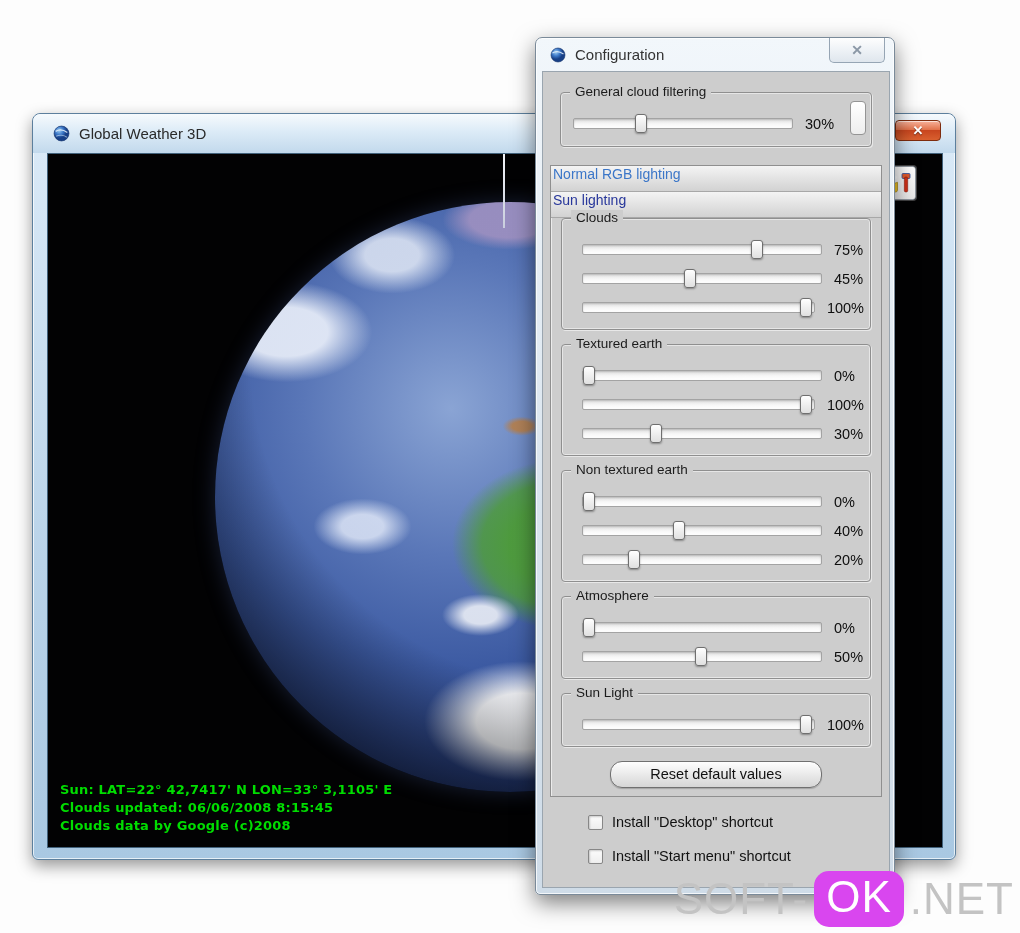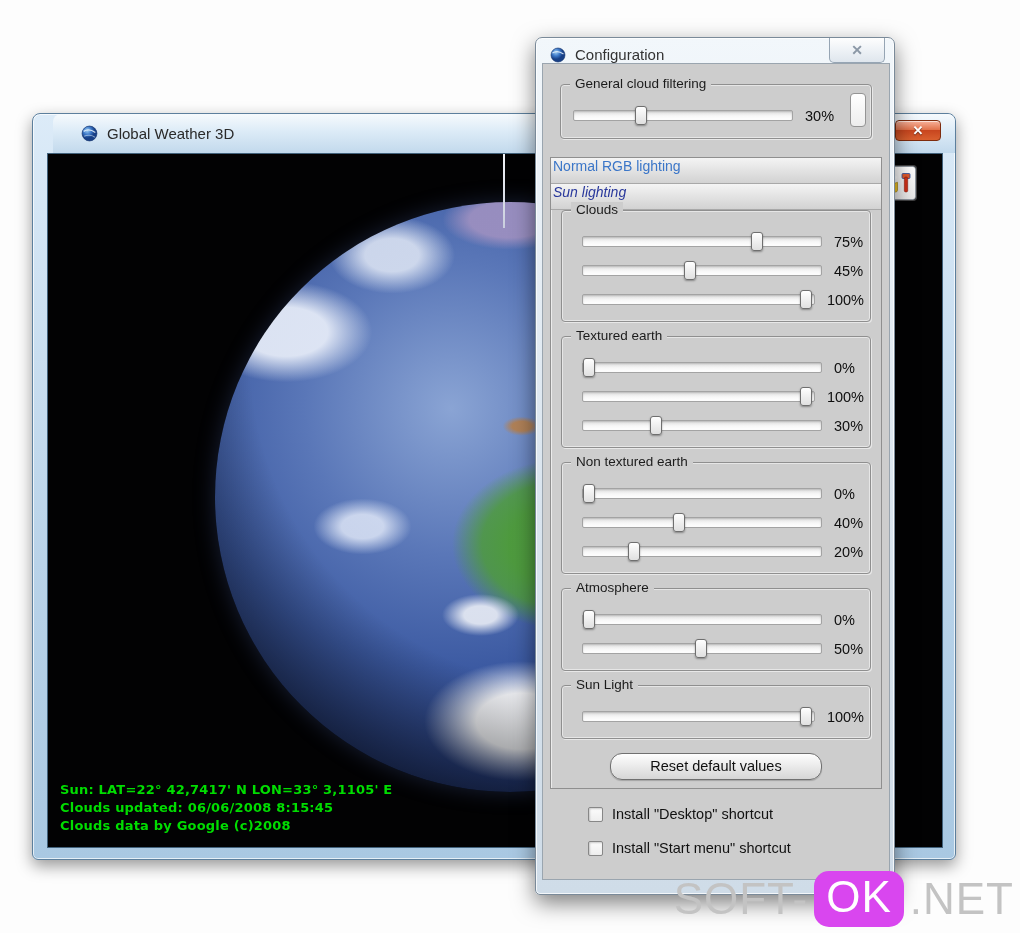"General cloud filtering" .dlg-client { top: 25px -> 33px }
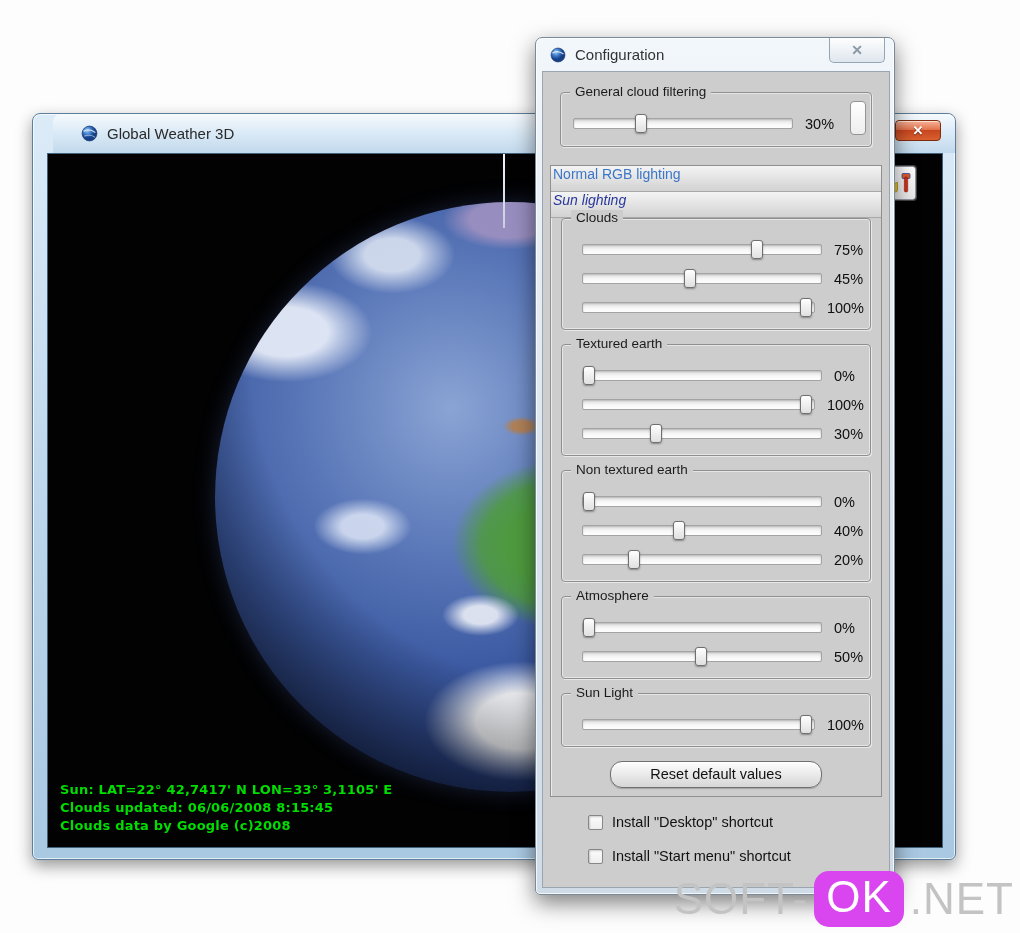"Global Weather 3D" .main-titlebar { margin-left: 20px -> none; padding-left: 28px -> 20px }
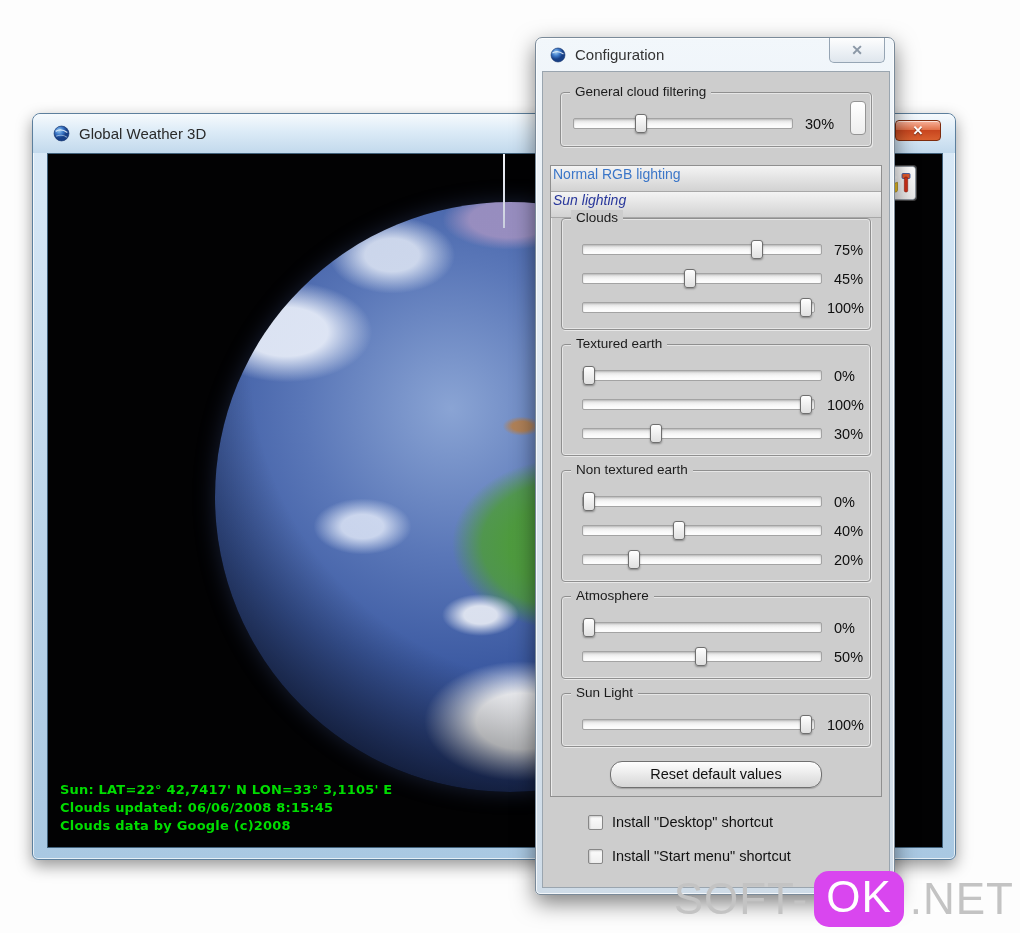"Sun lighting" span { font-style: italic -> none }
